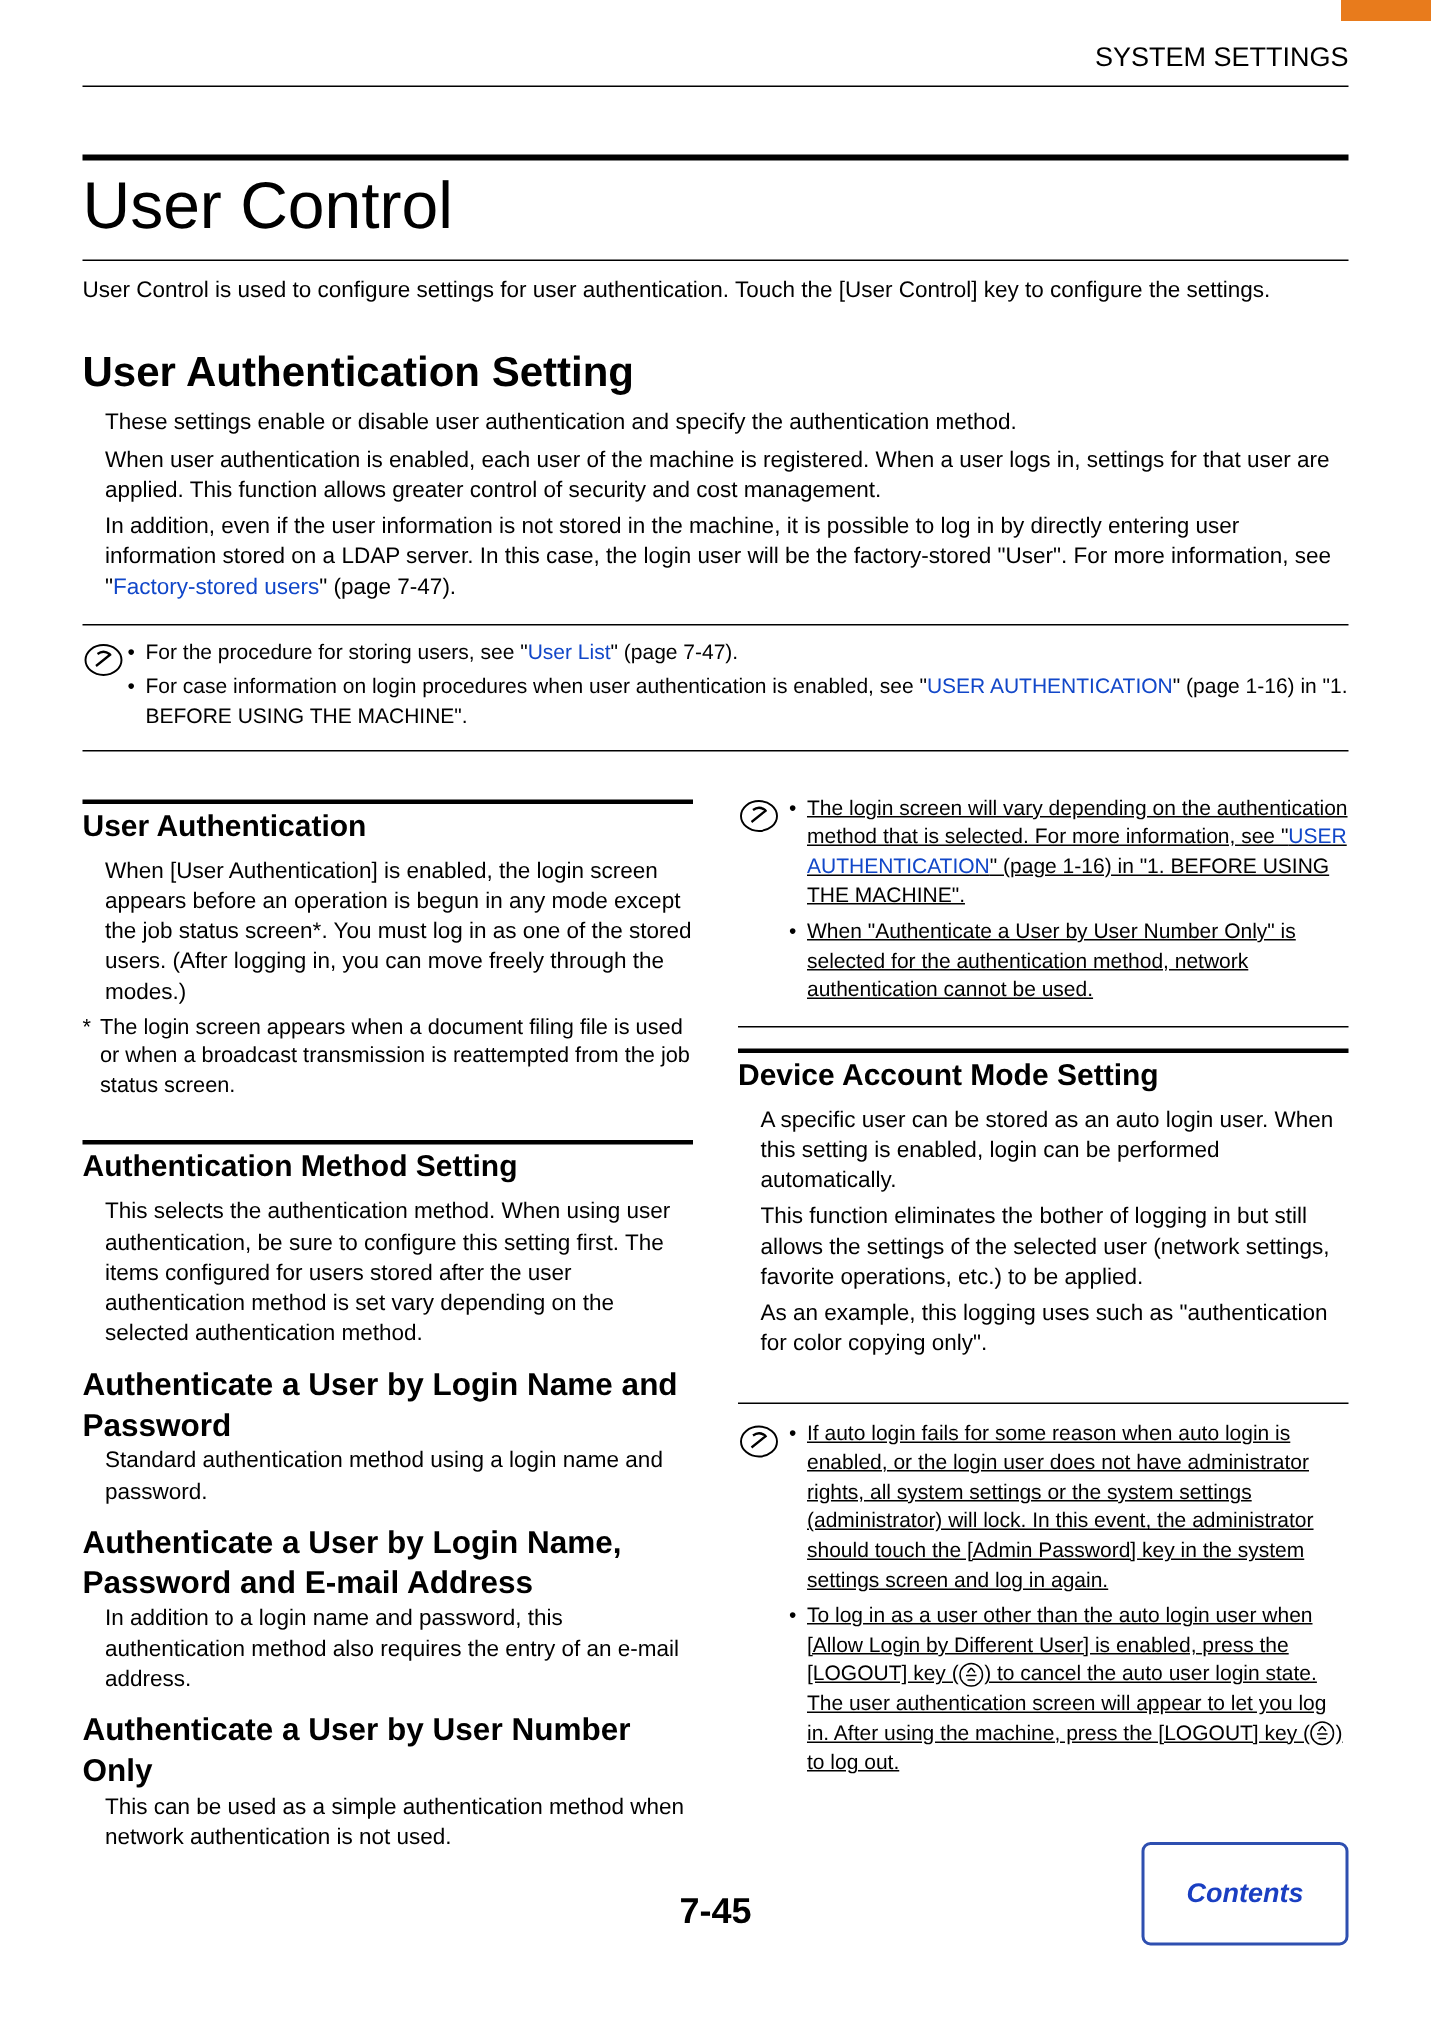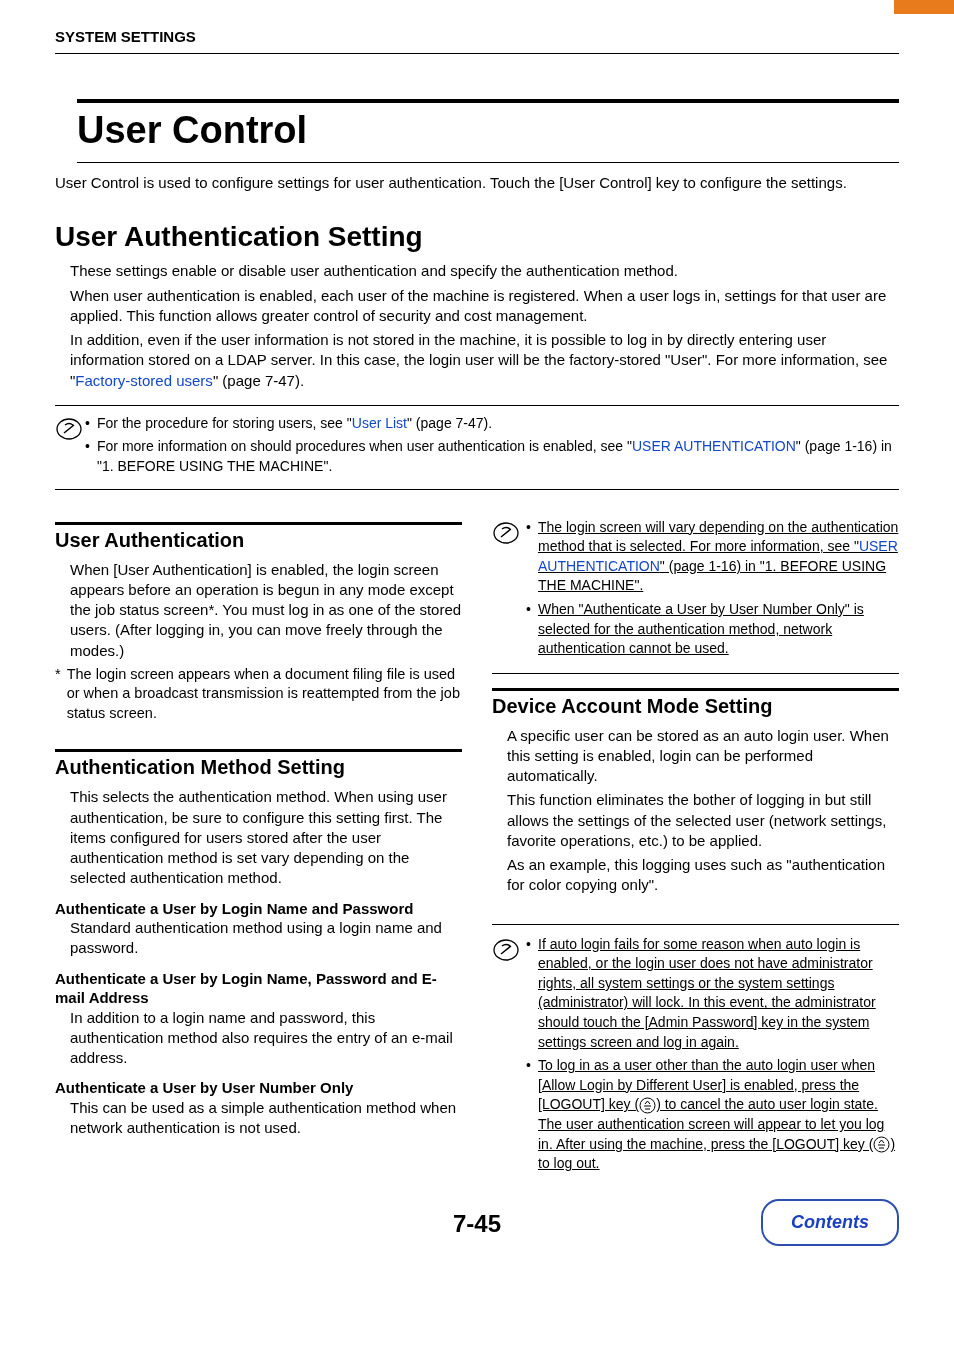"SYSTEM SETTINGS" .header-band { font-size: 15px -> 18px; font-weight: bold -> normal; text-align: left -> right }
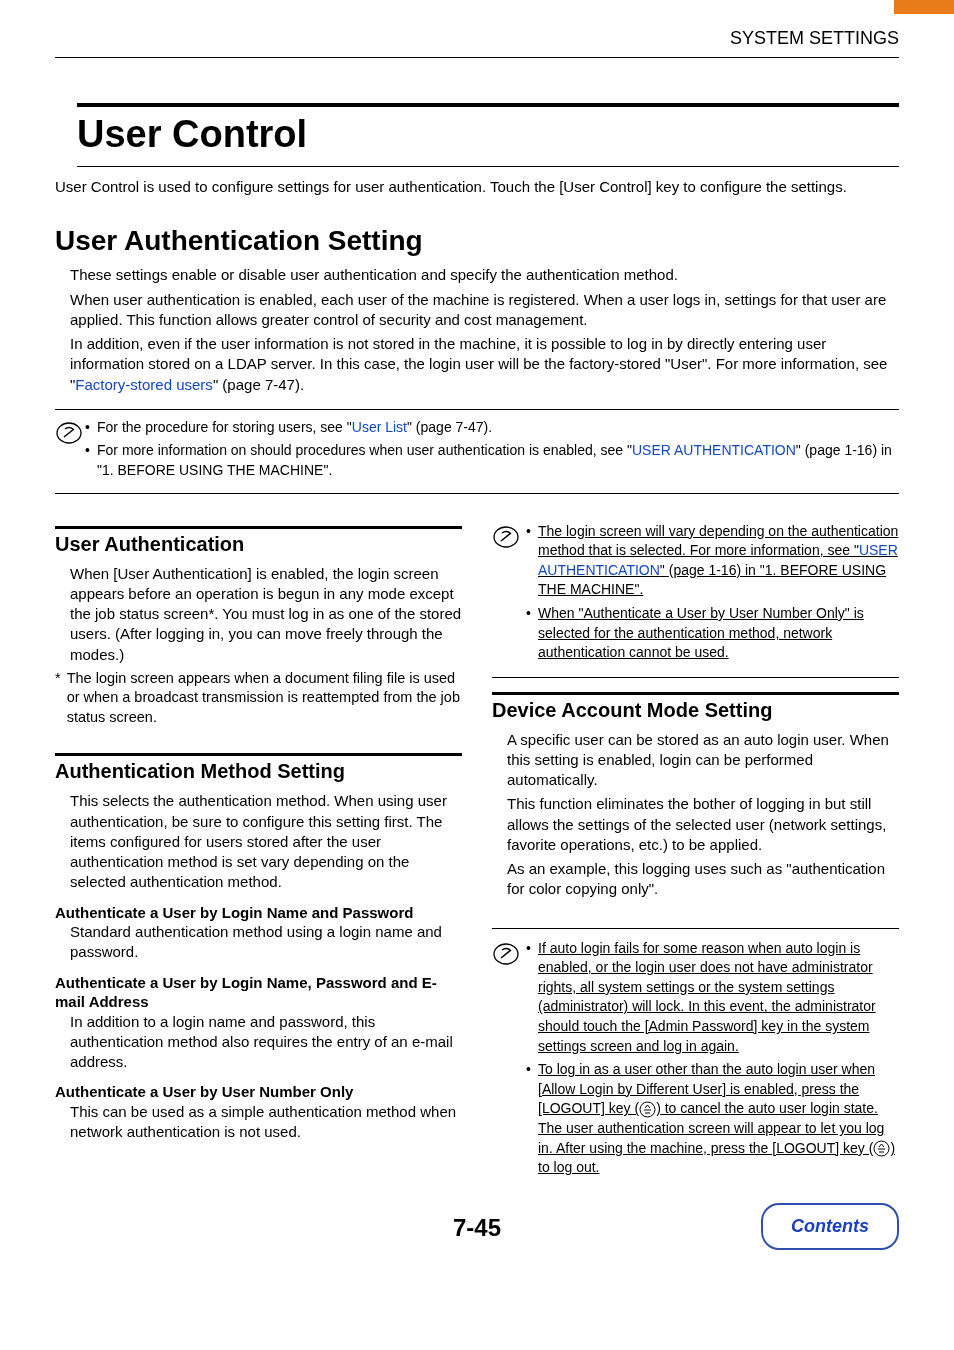"User Control" .h1 { font-size: 38px -> 44px; font-weight: bold -> normal; margin-left: 22px -> none }
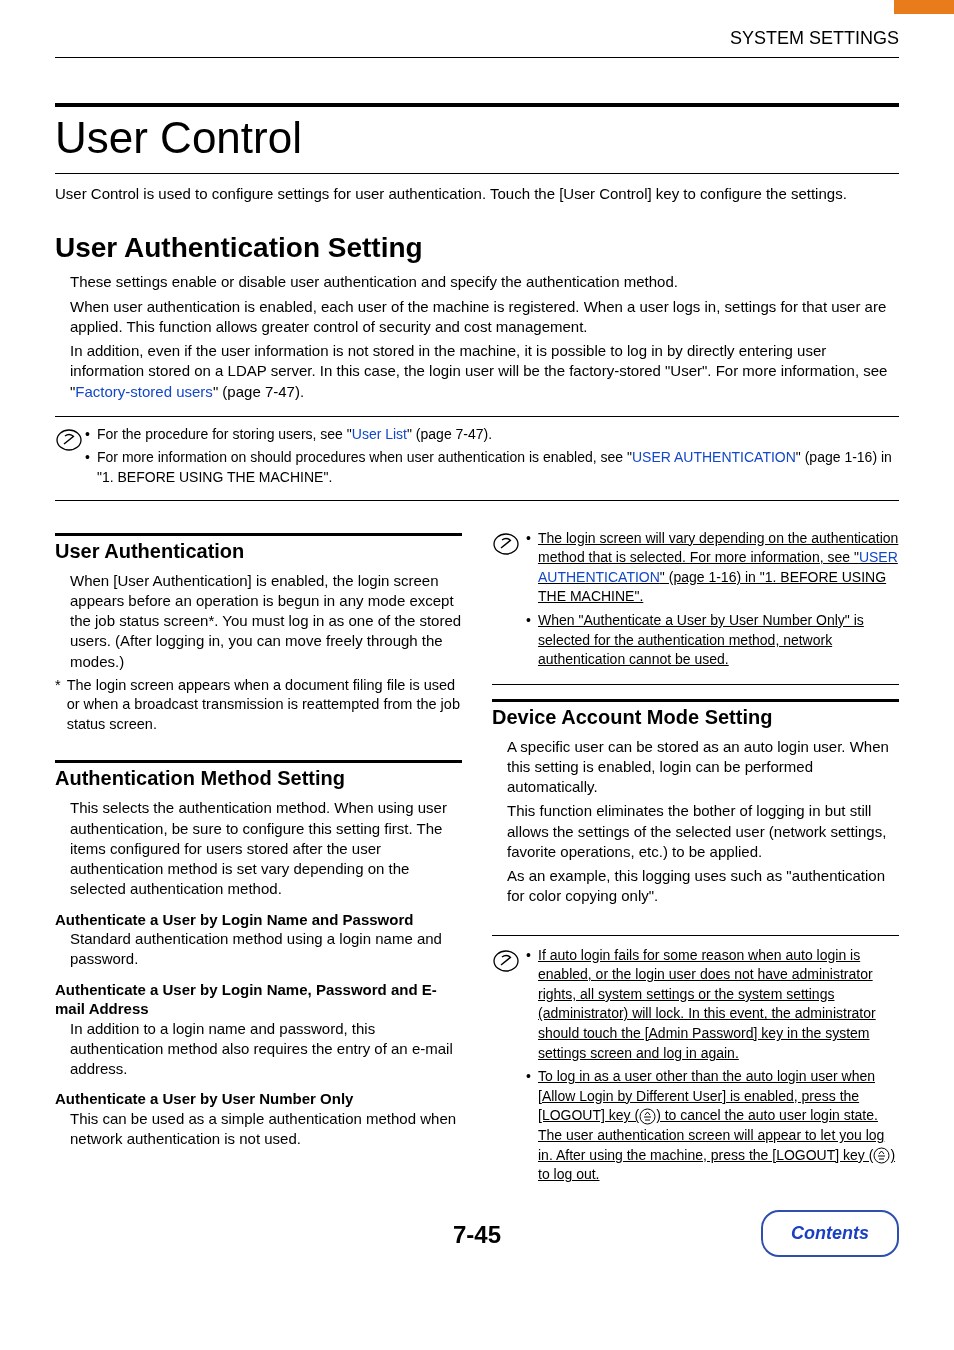"For more information on should" span { text: more information on should -> case information on login }
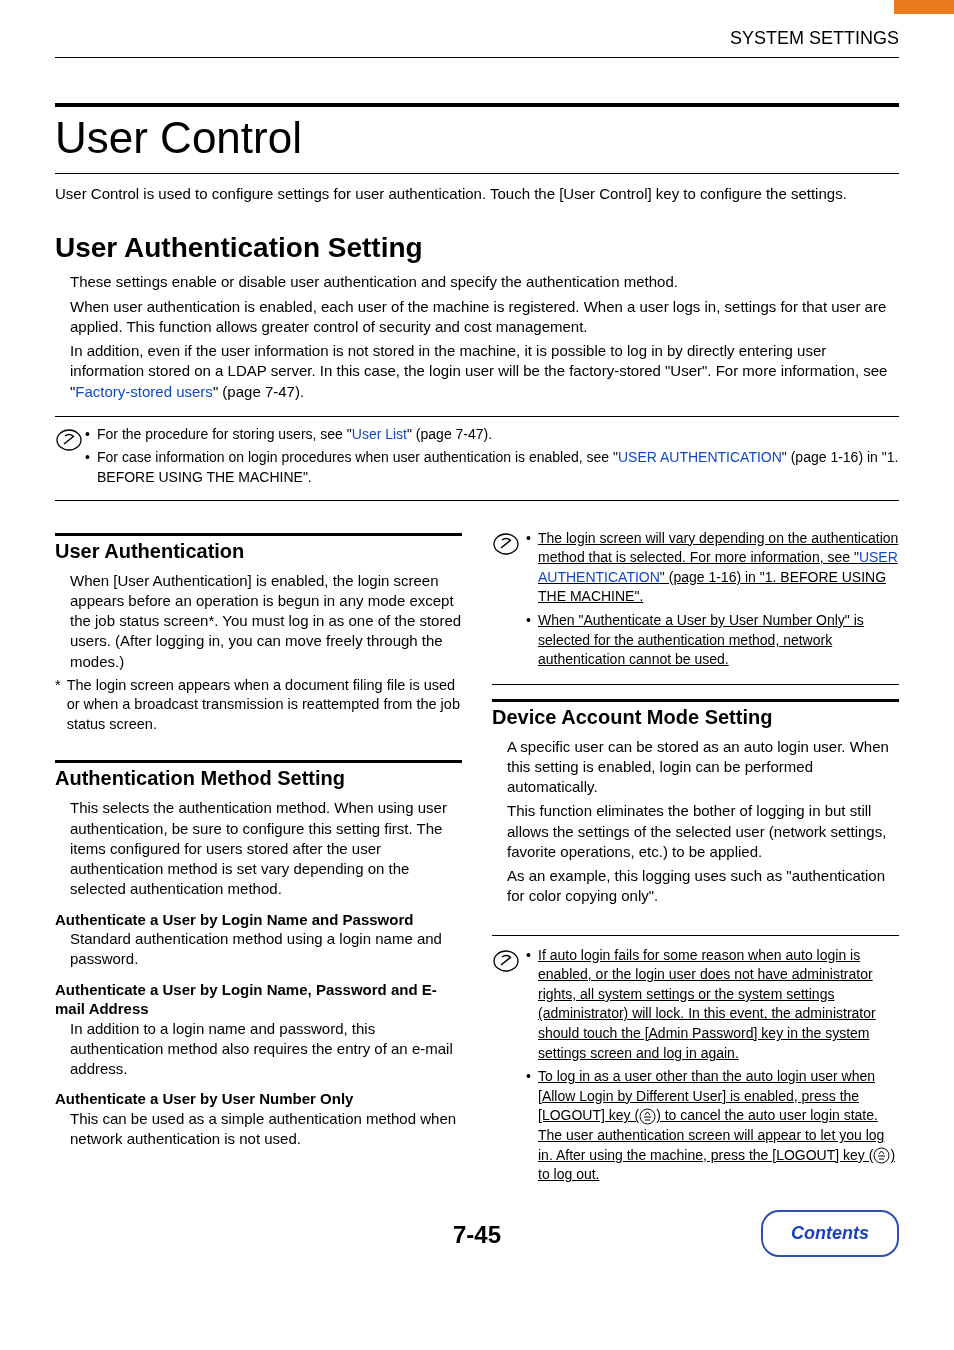"Authenticate a User by Login" .bold { font-size: 15px -> 21px }
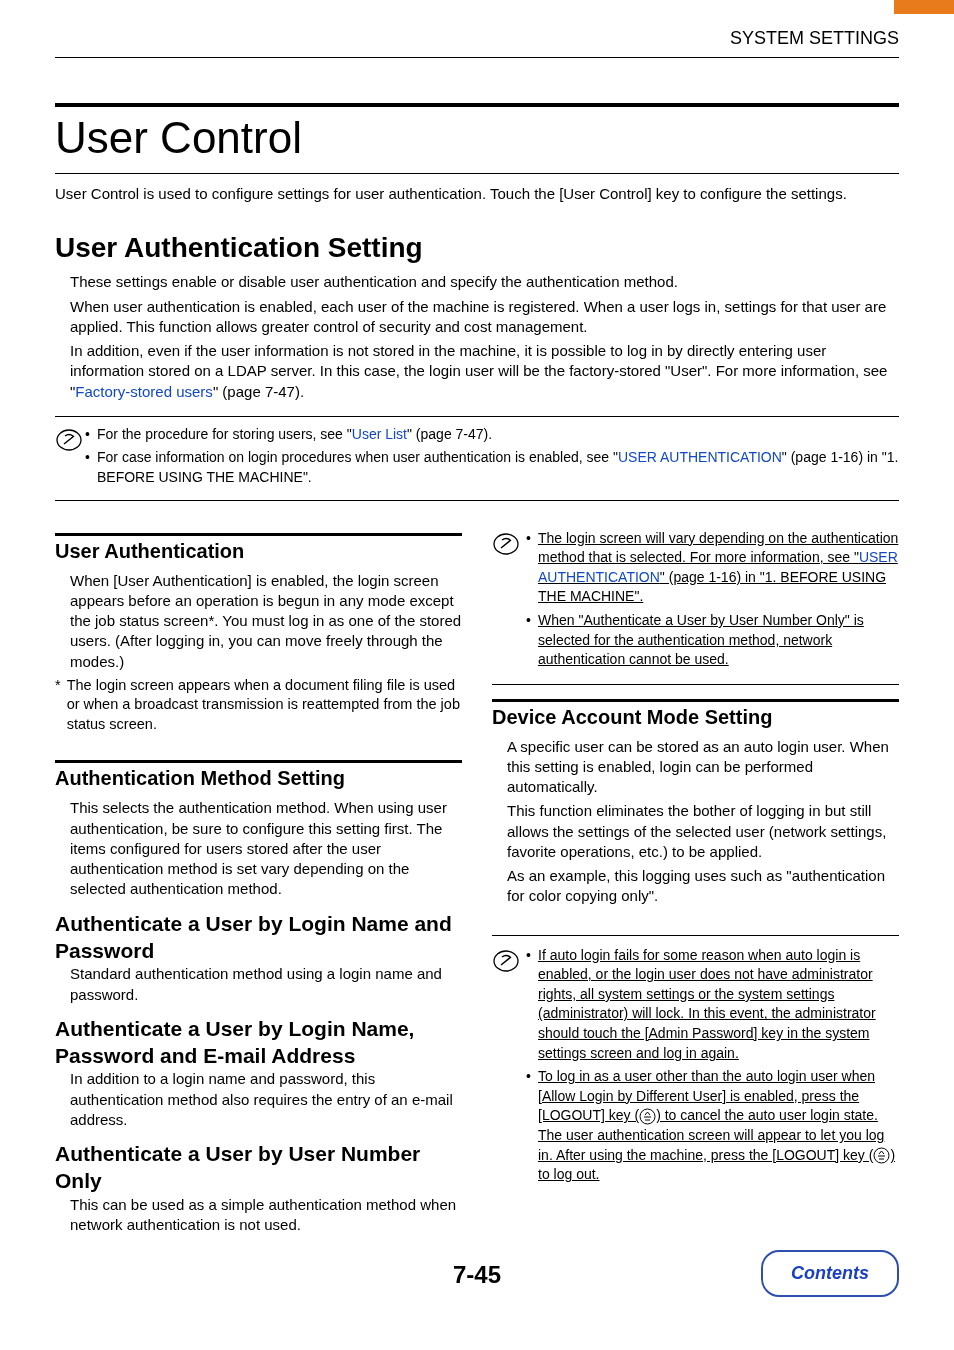"Contents" .contents-btn { border-radius: 18px -> 6px; padding: 11px 28px -> 22px 28px }
